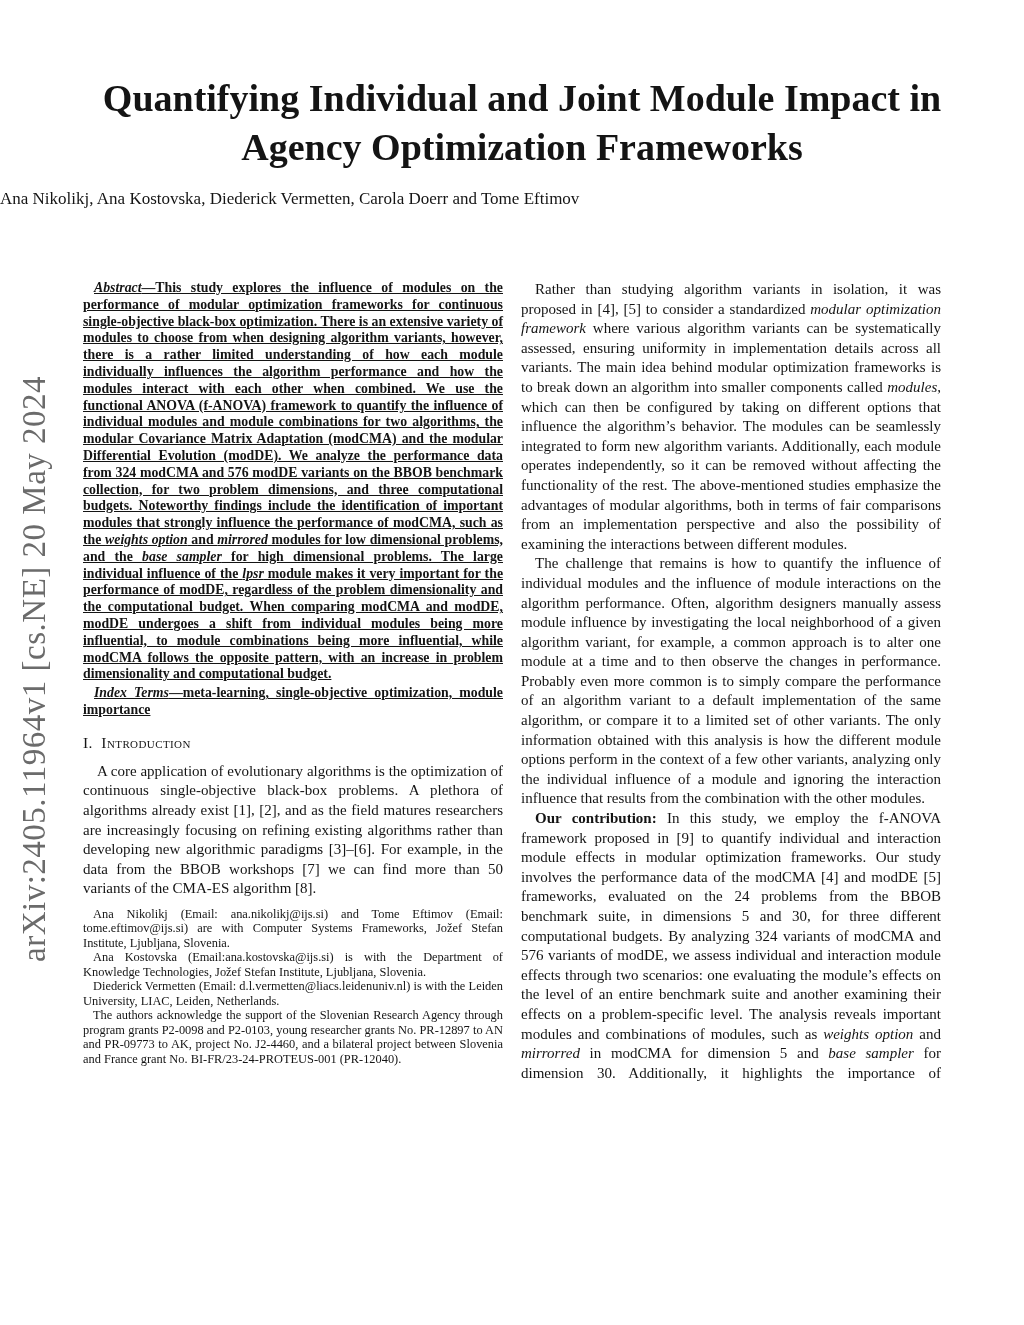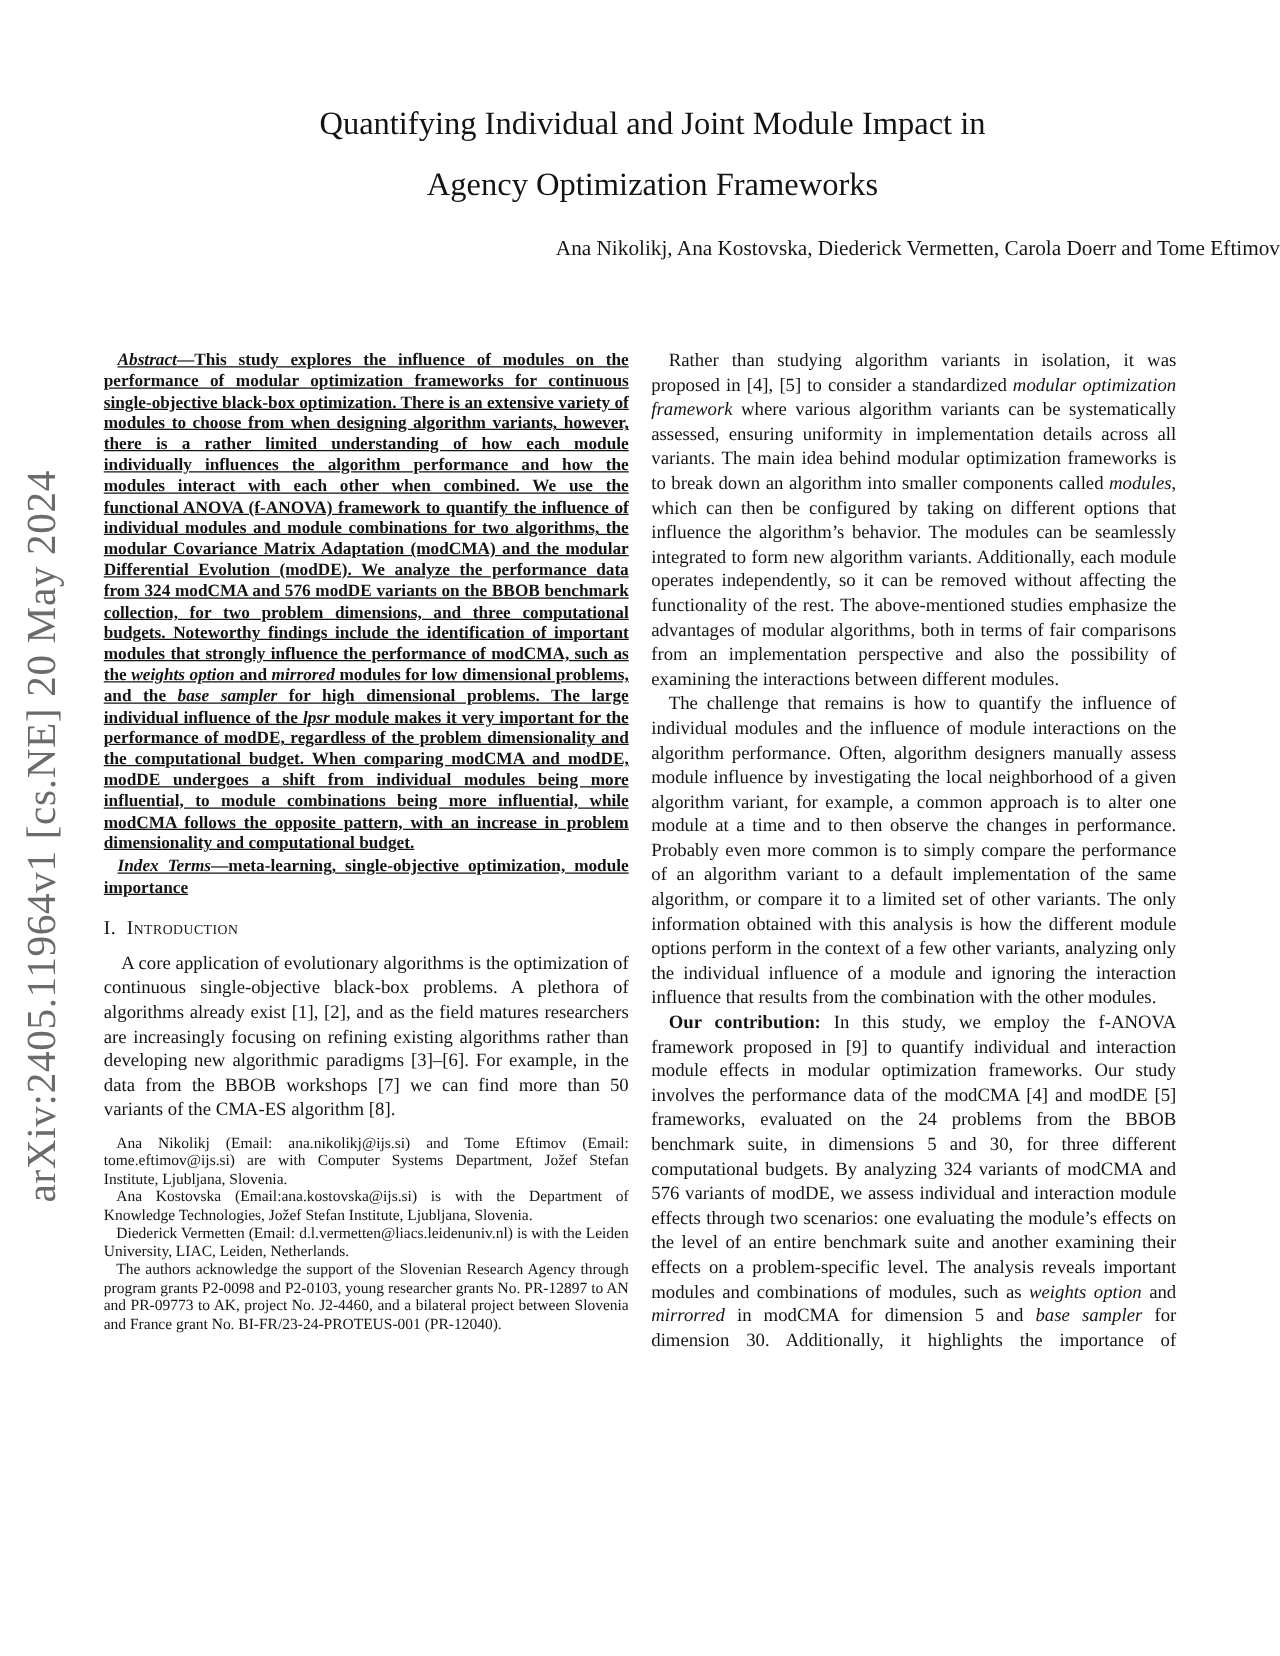"Quantifying Individual and Joint Module" .title-line { font-size: 26px -> 38px; font-weight: normal -> bold }
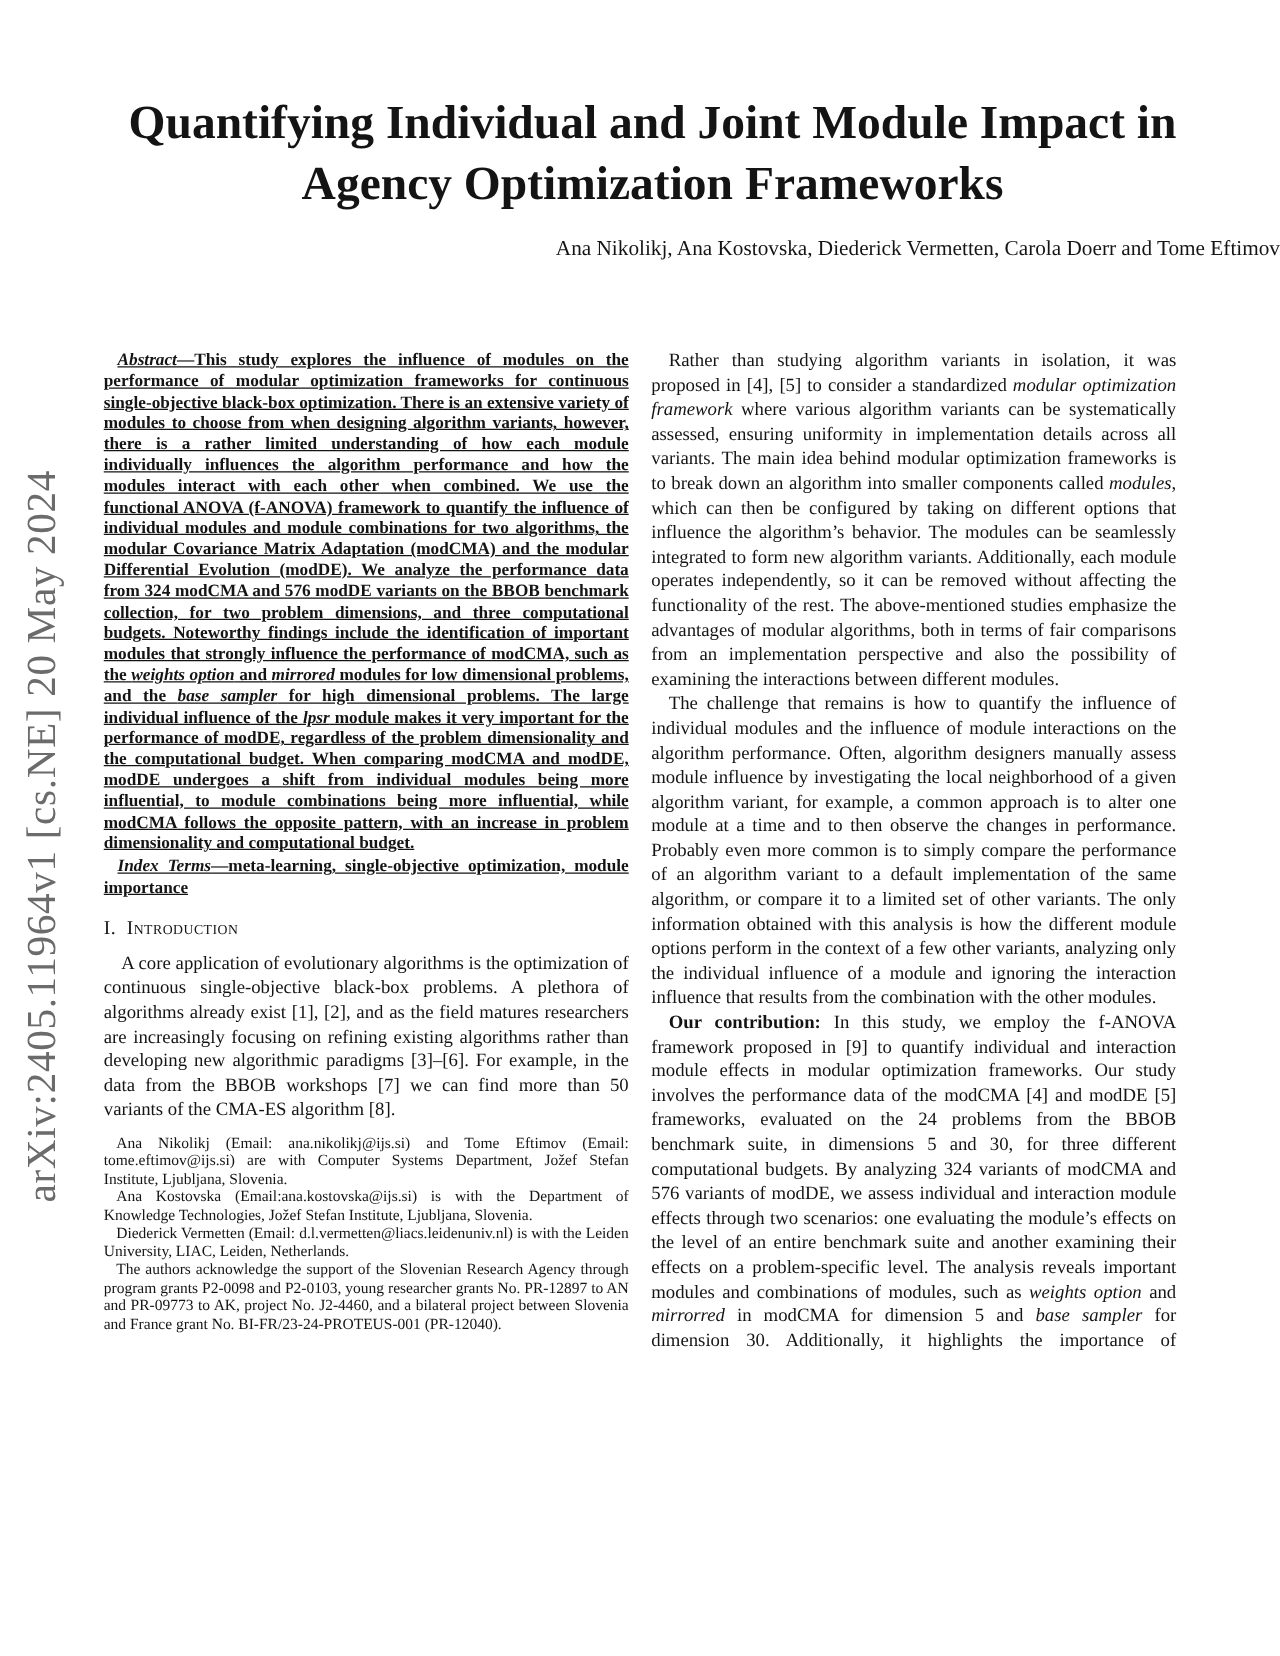"Ana Nikolikj, Ana Kostovska, Diederick" .authors-line { text-align: right -> left }
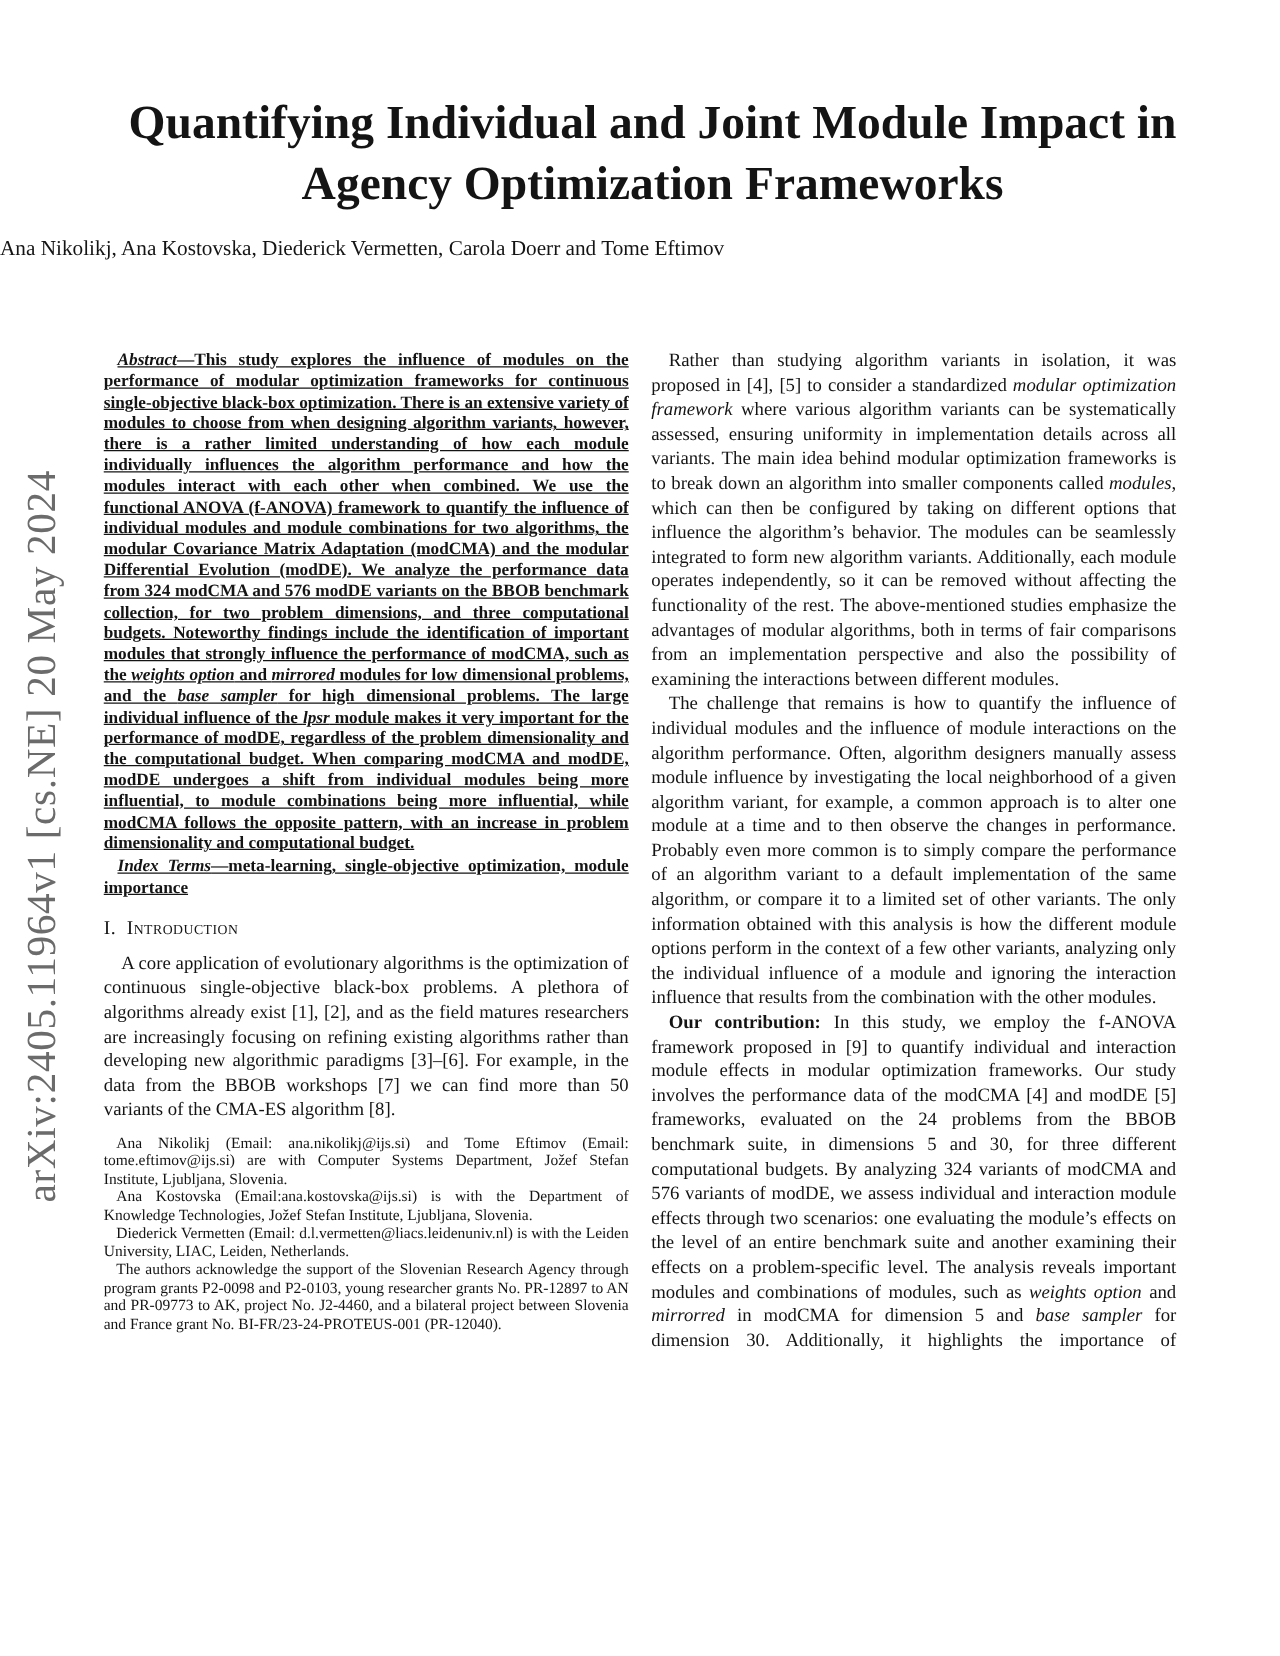"Ana Nikolikj (Email:" p.footnote-par { text: Department -> Frameworks }
